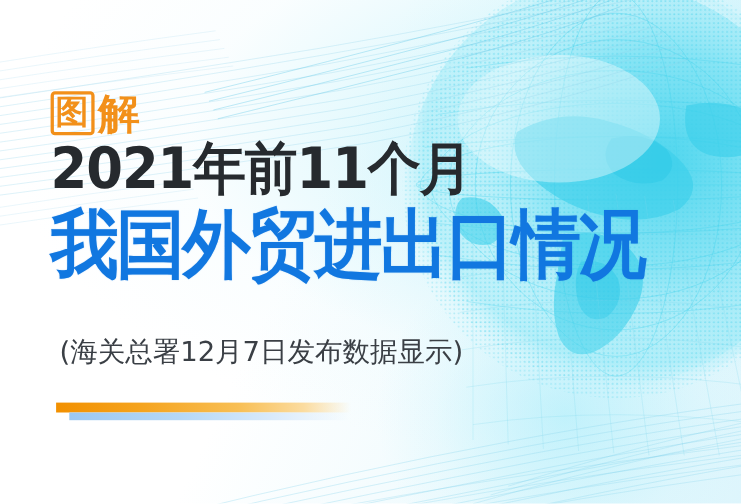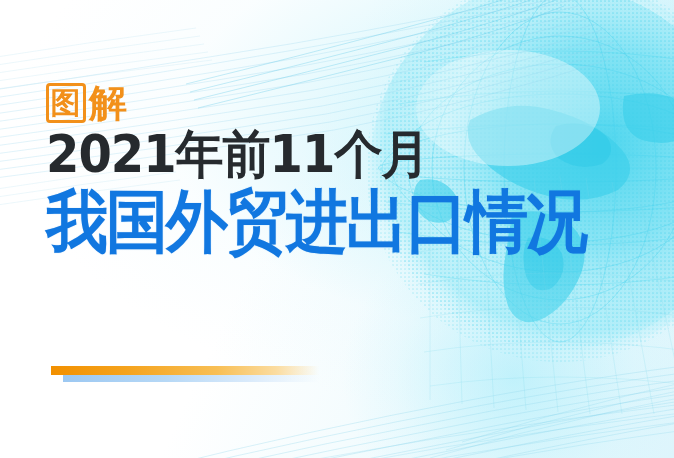"(海关总署12月7日发布数据显示)" div.subtitle { html: none -> <div>(海关总署12月7日发布数据显示)</div> }
